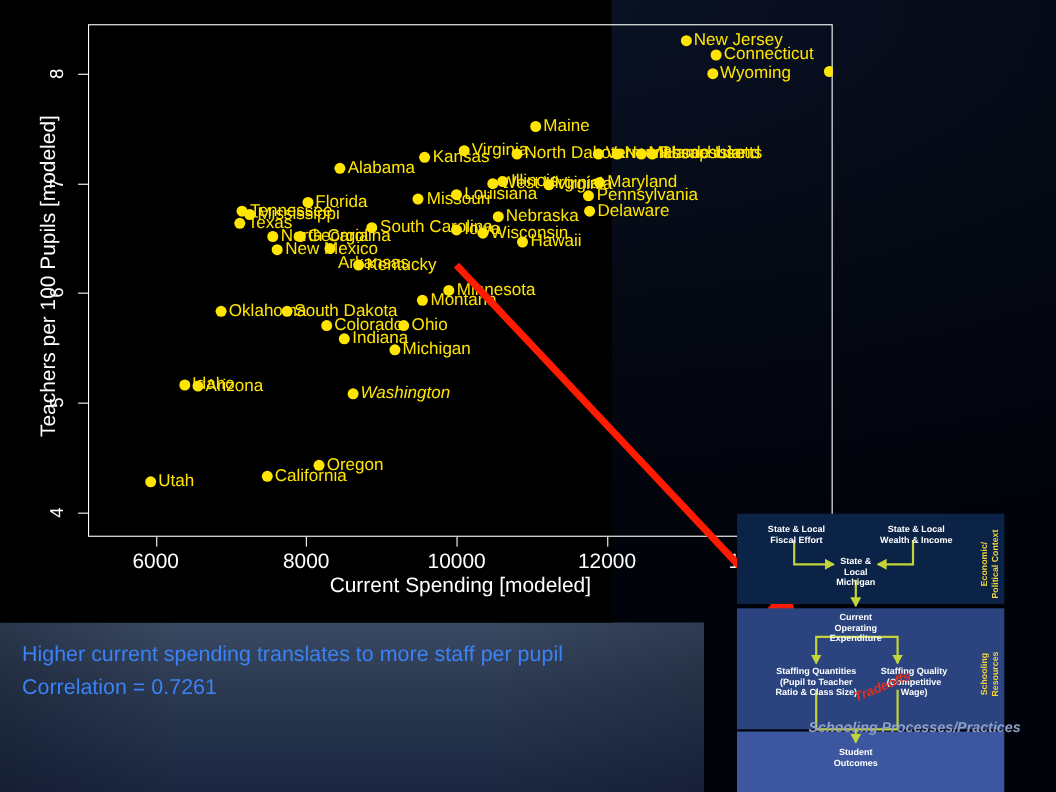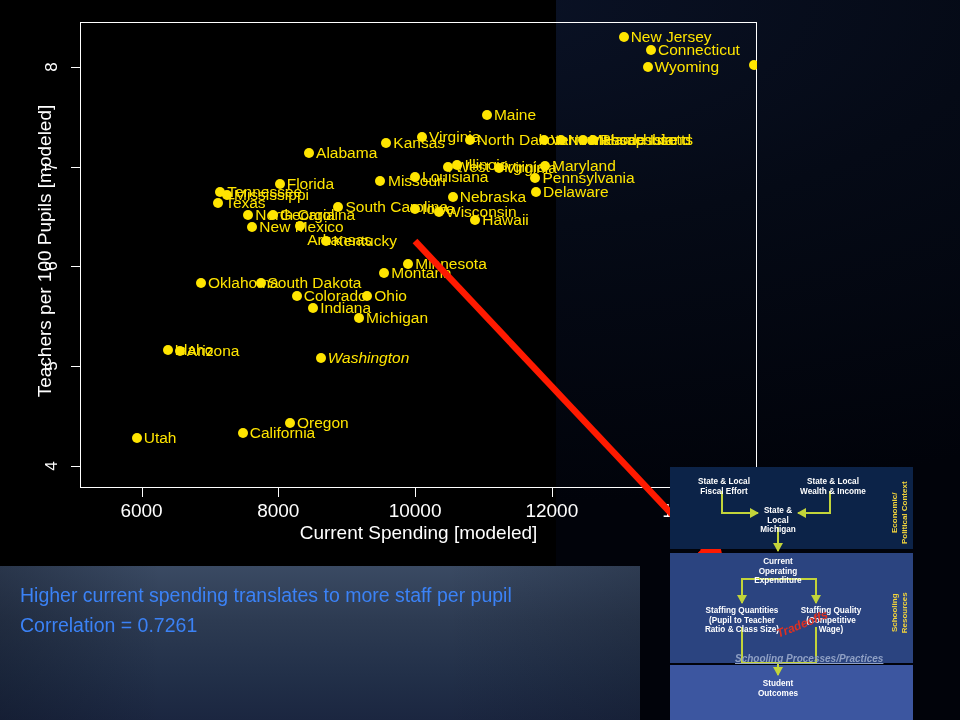"Schooling Processes/Practices" #spp { font-size: 10px -> 13px; text-decoration: underline -> none }
